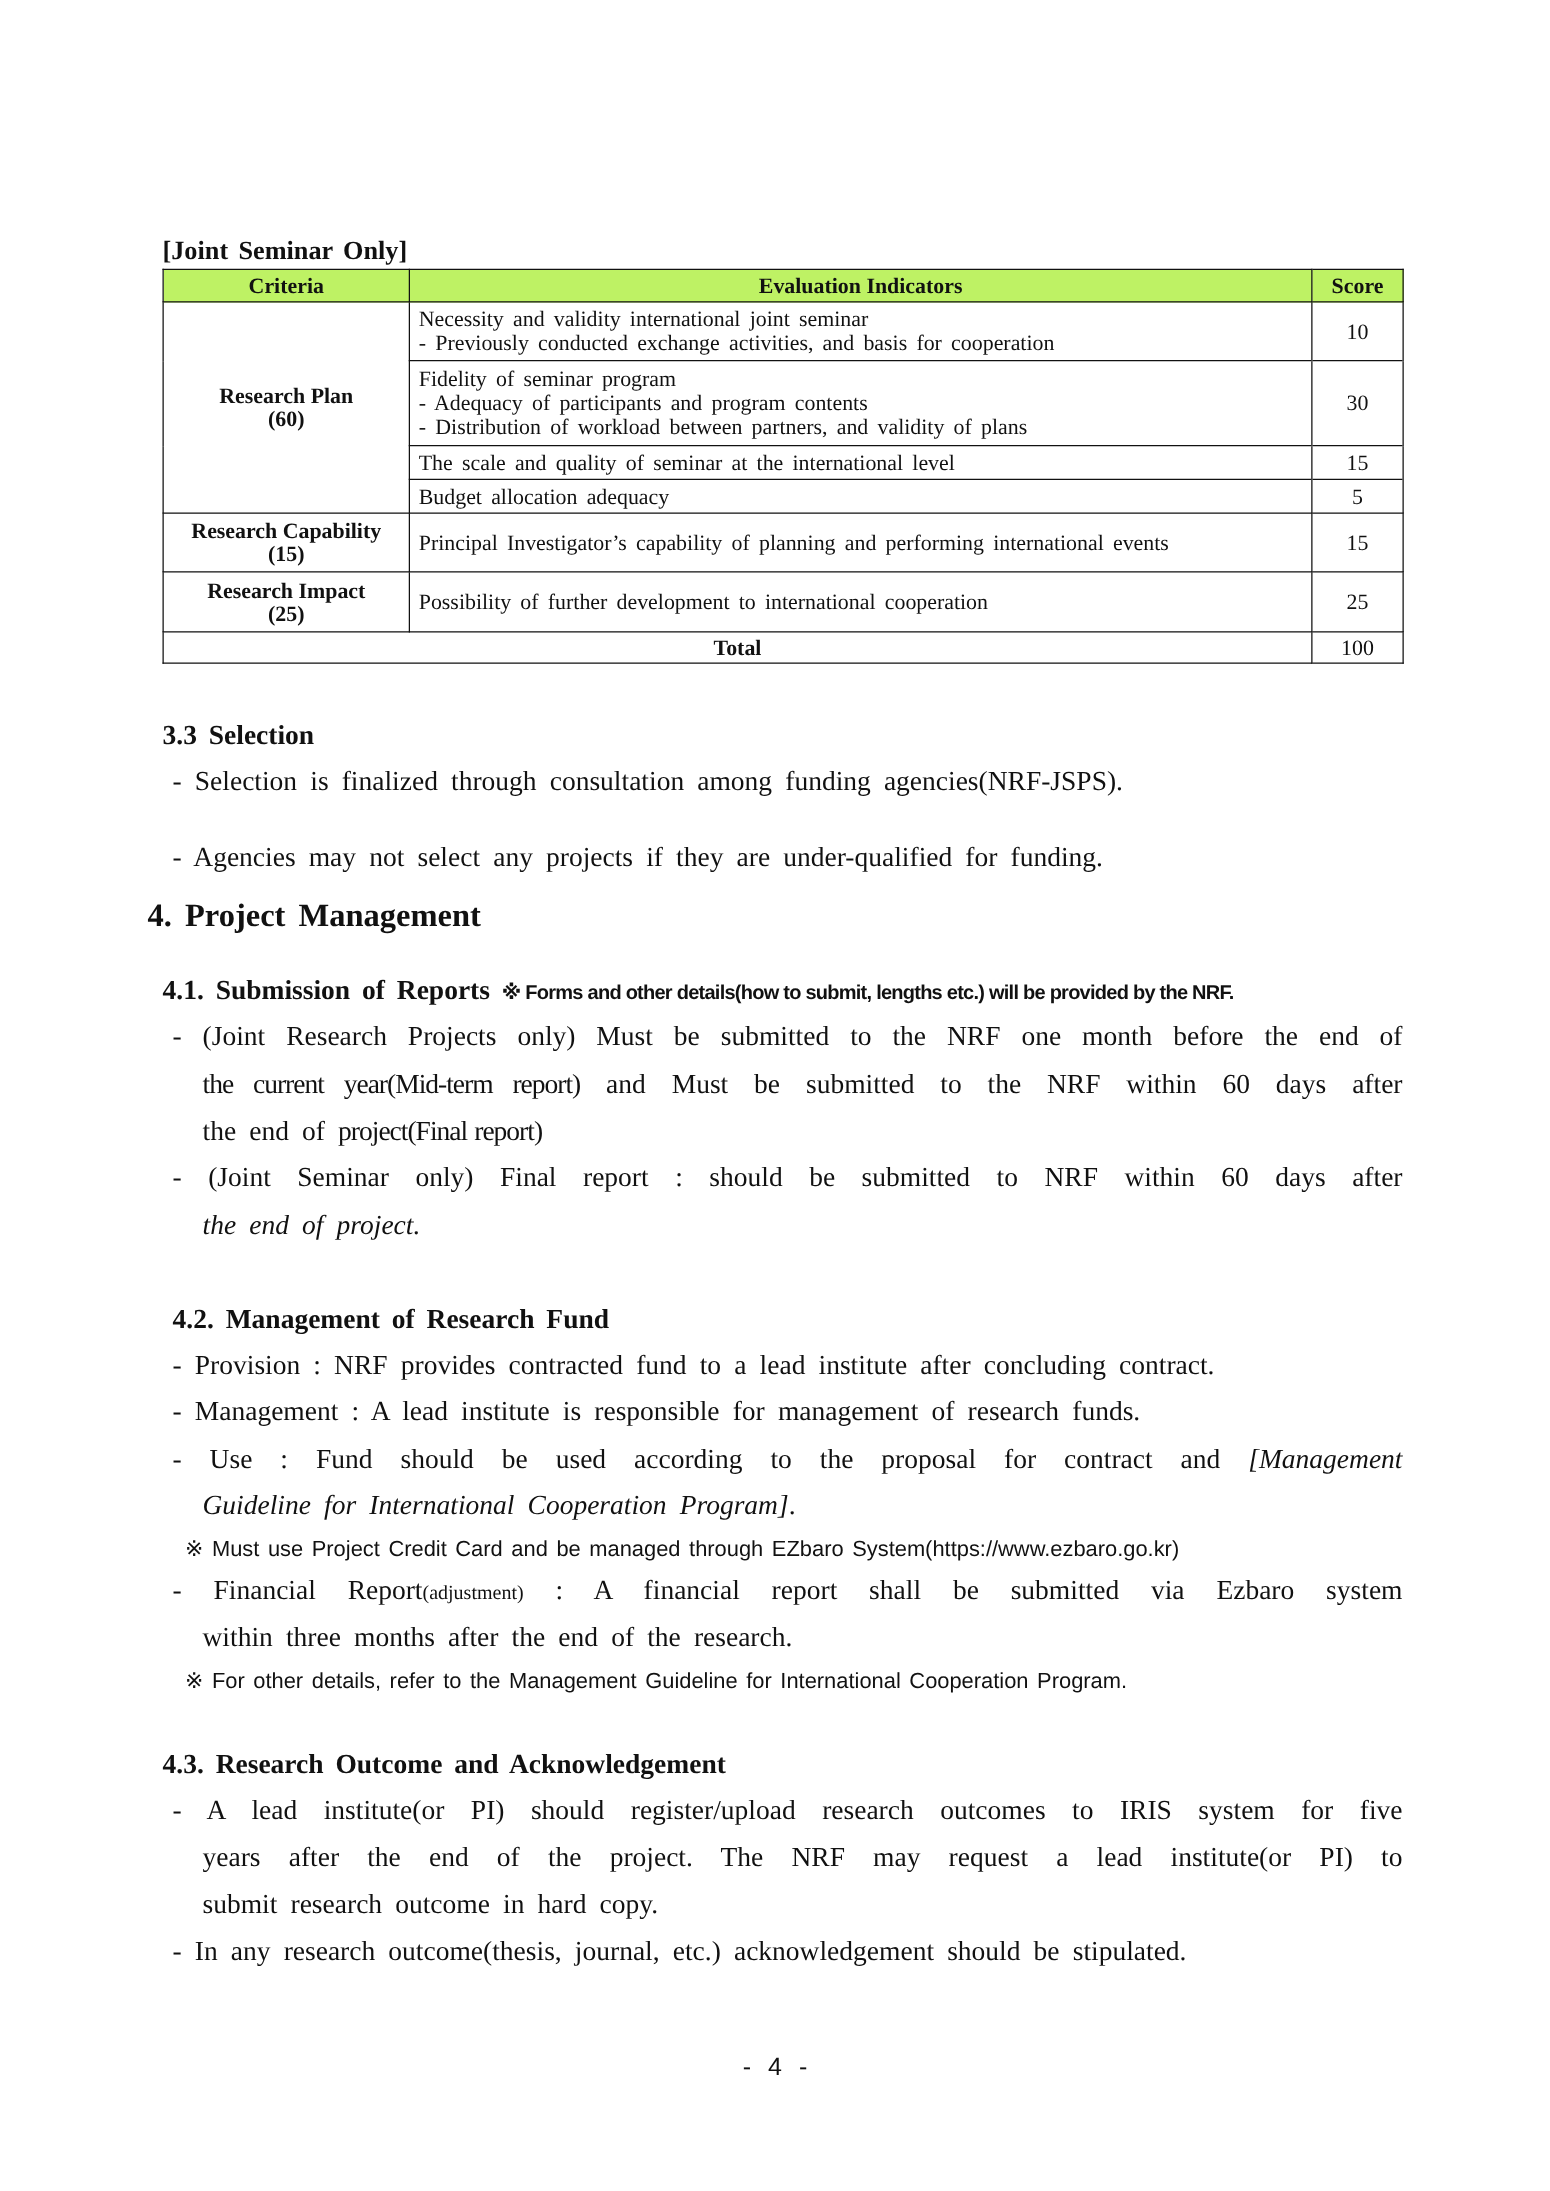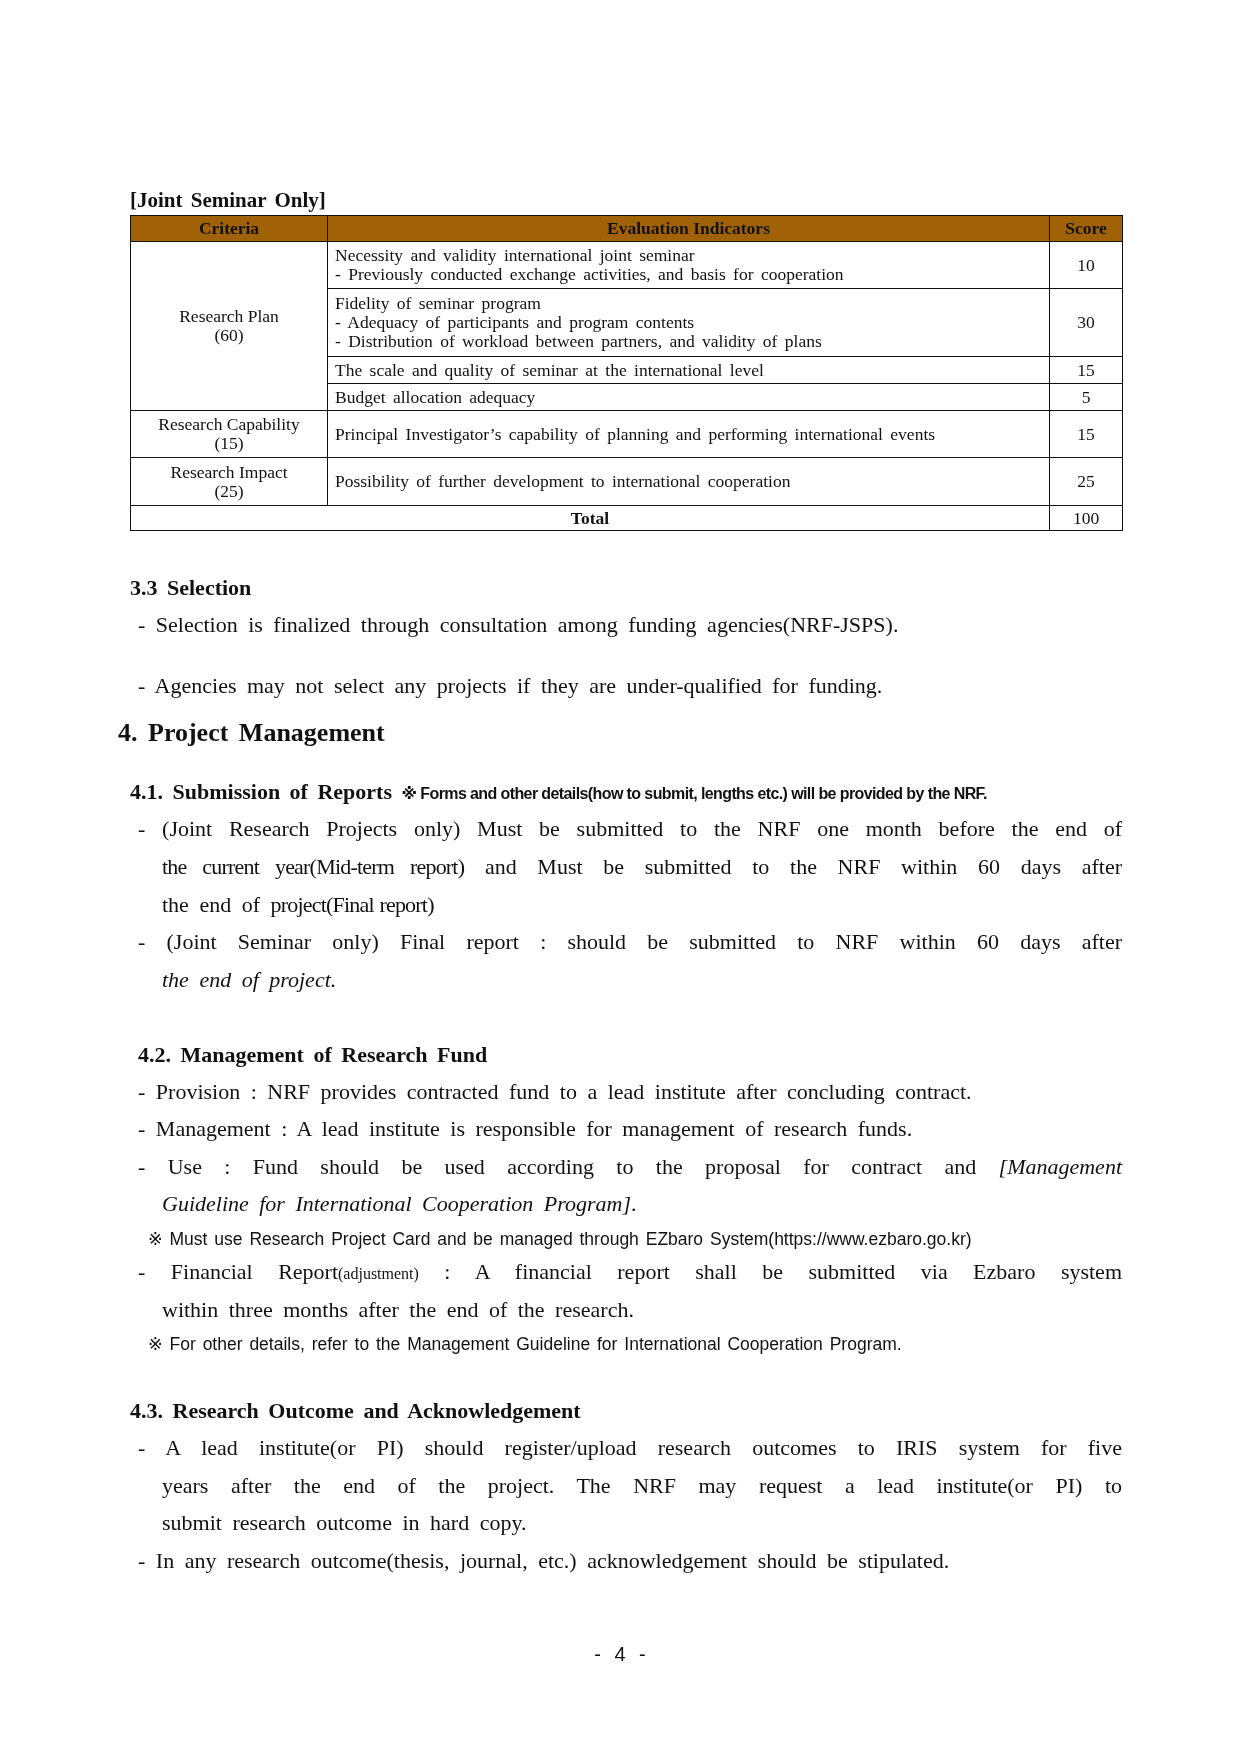"Criteria" table.eval th { background: #a16207 -> #bef264 }
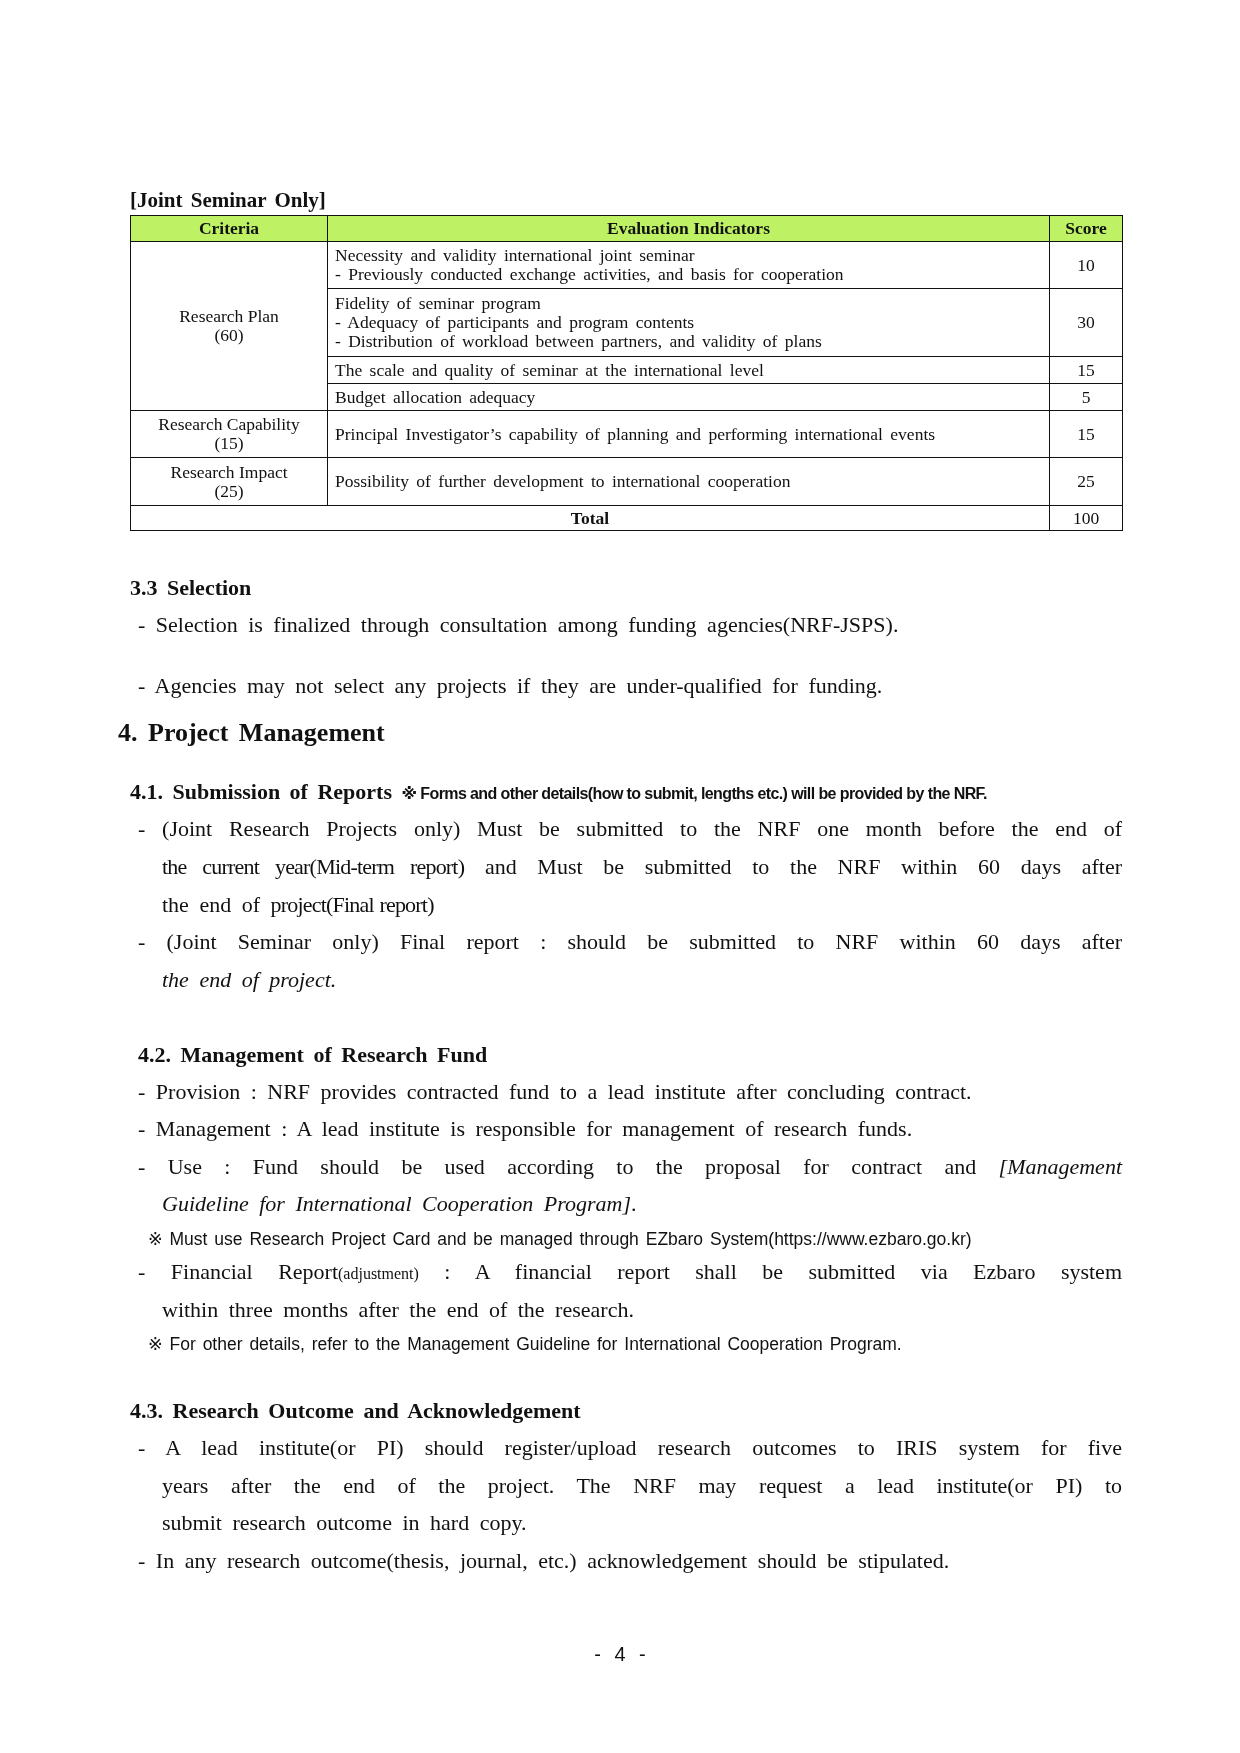"Research Plan" table.eval td.crit { font-weight: normal -> bold }
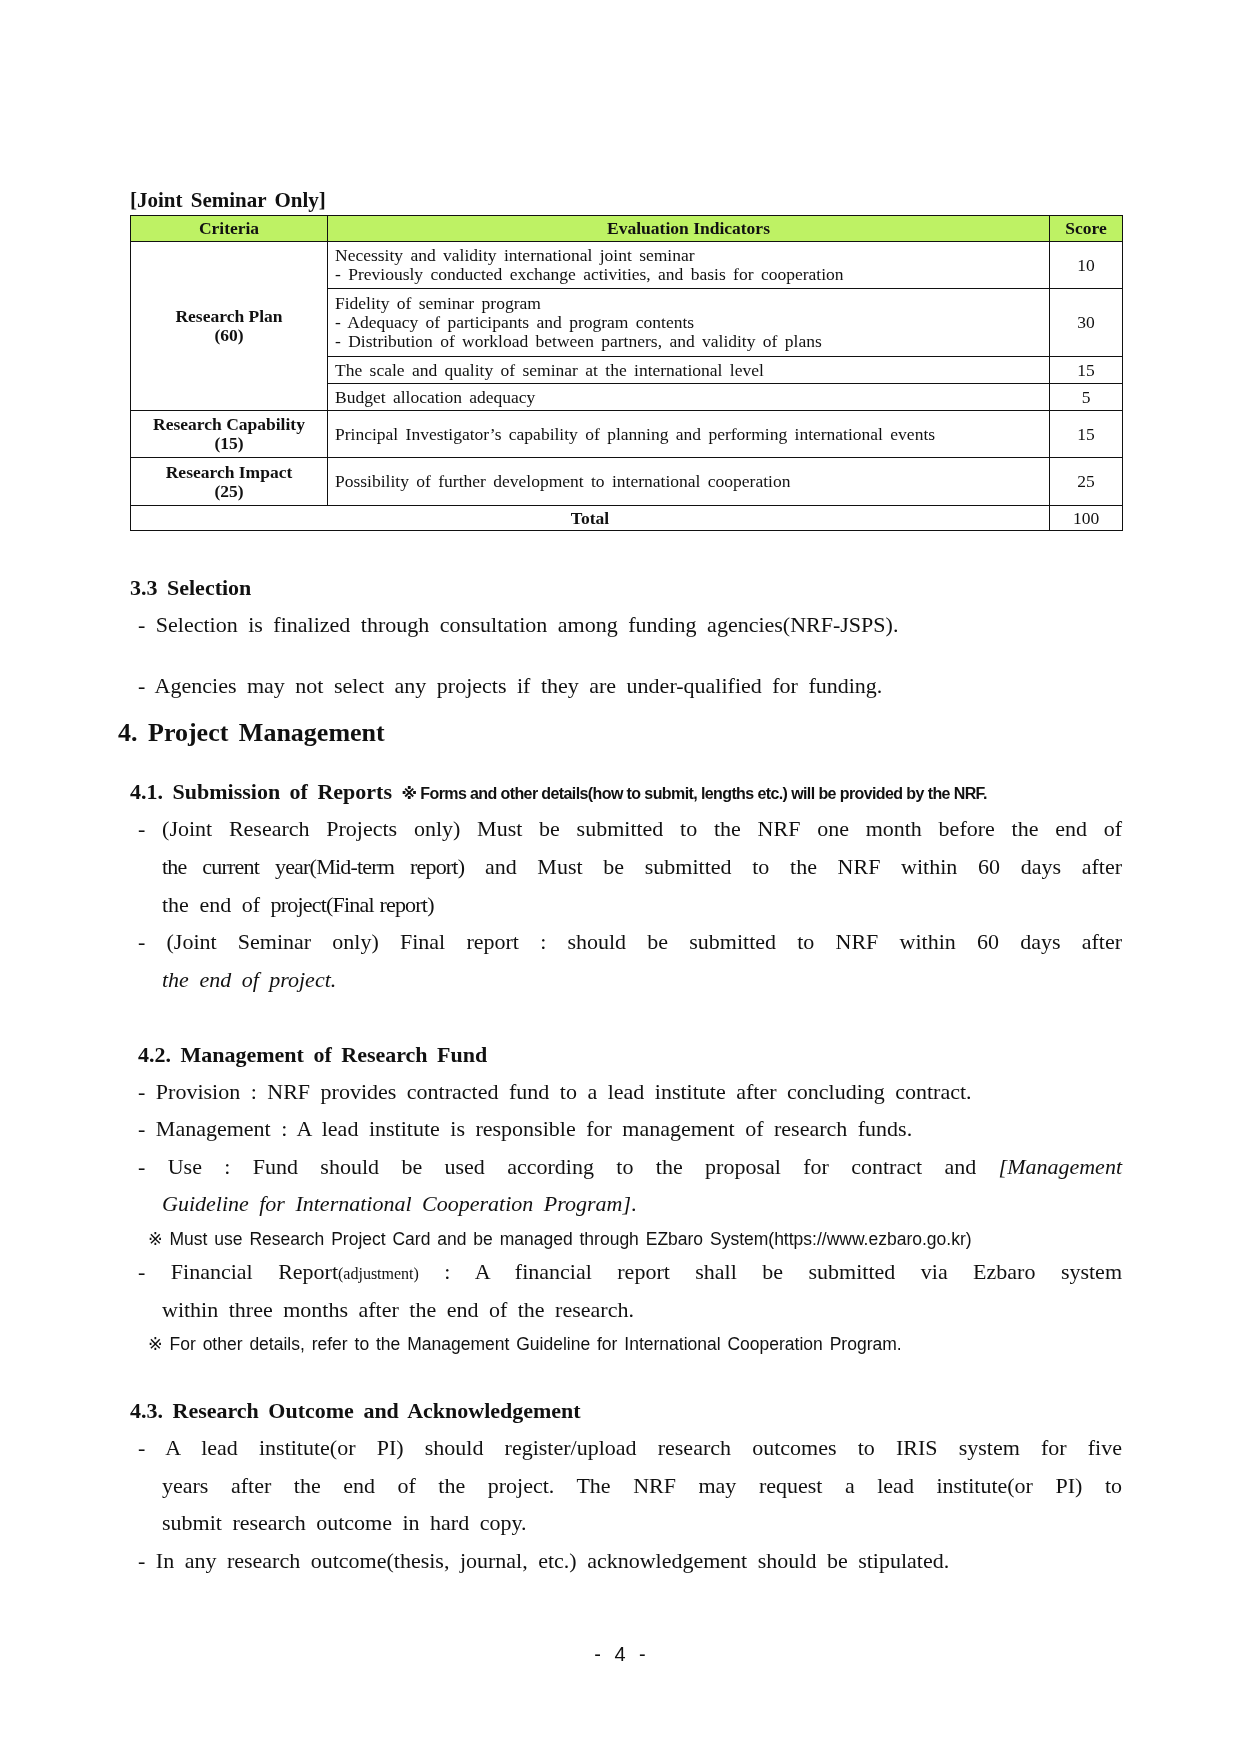"※ Must use Research Project" div.abs { text: Research Project -> Project Credit }
